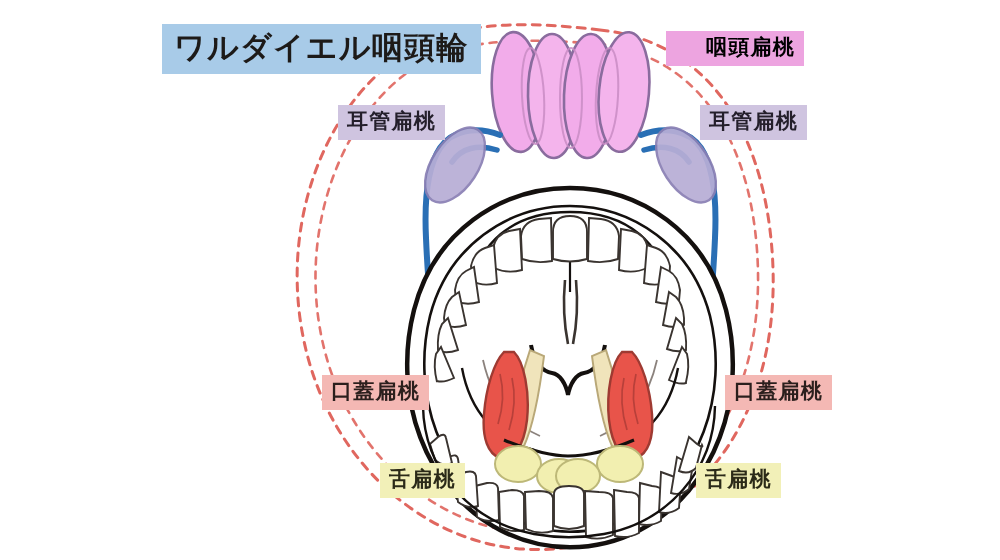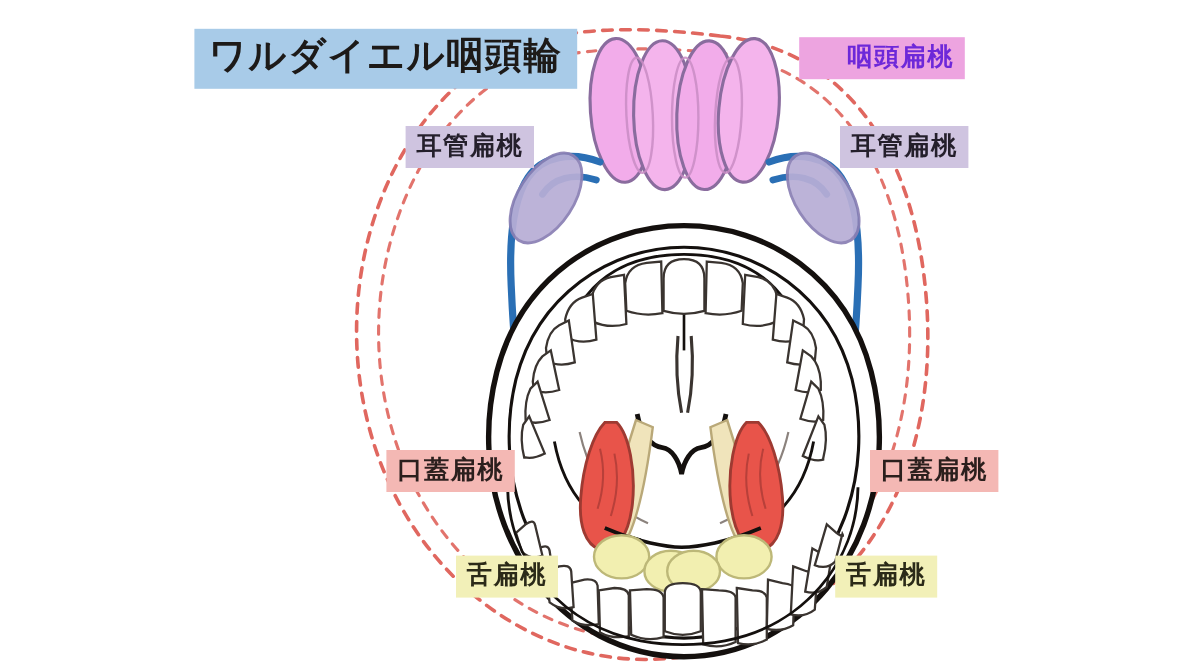"咽頭扁桃" div.label { color: #6d28d9 -> #000000 }
